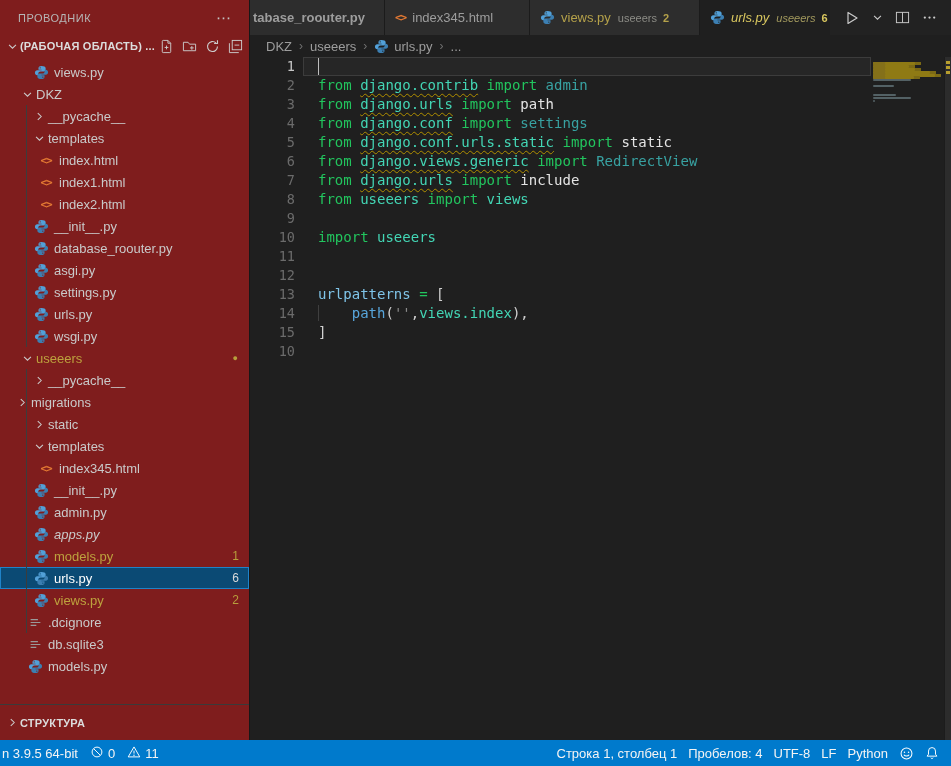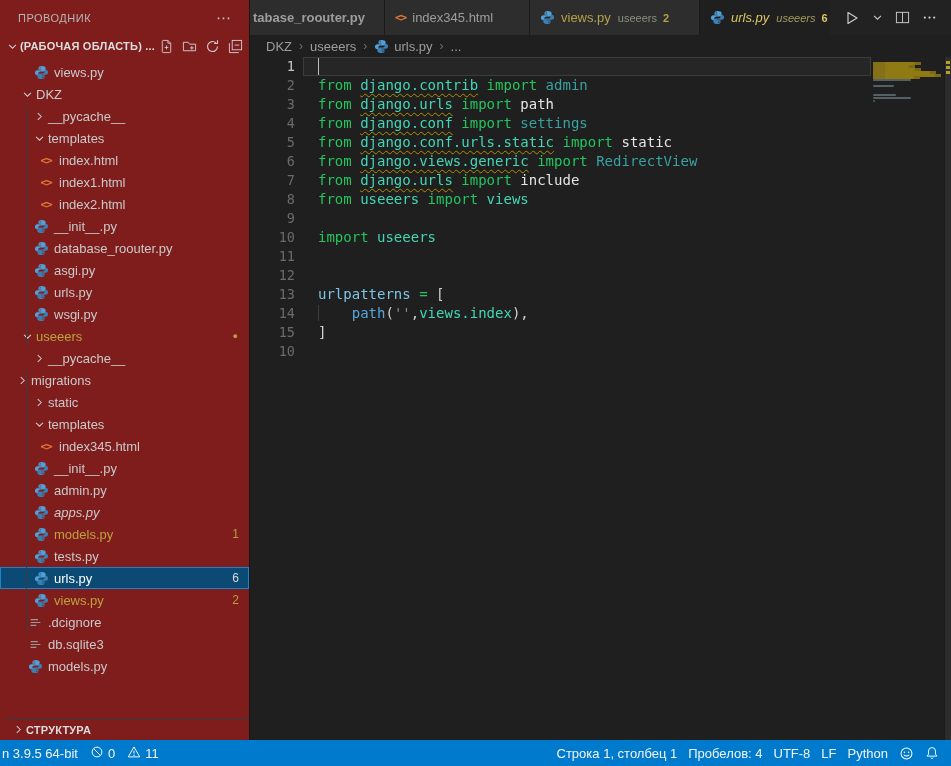"settings.py" div.row { html: none -> <div> <span> <svg> <path></path> <path></path> </svg> </span> <span>settings.py</span> </div> }
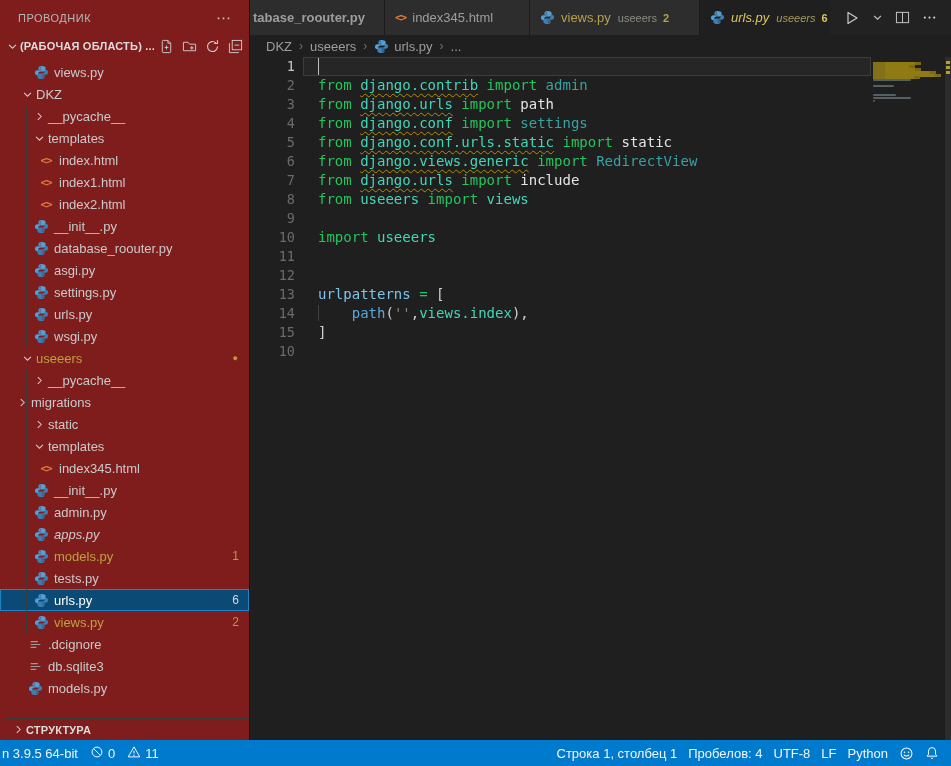"tests.py" div.row { html: <div> <span> <svg> <path></path> <path></path> </svg> </span> <span>tests.py</span> </div> -> none }
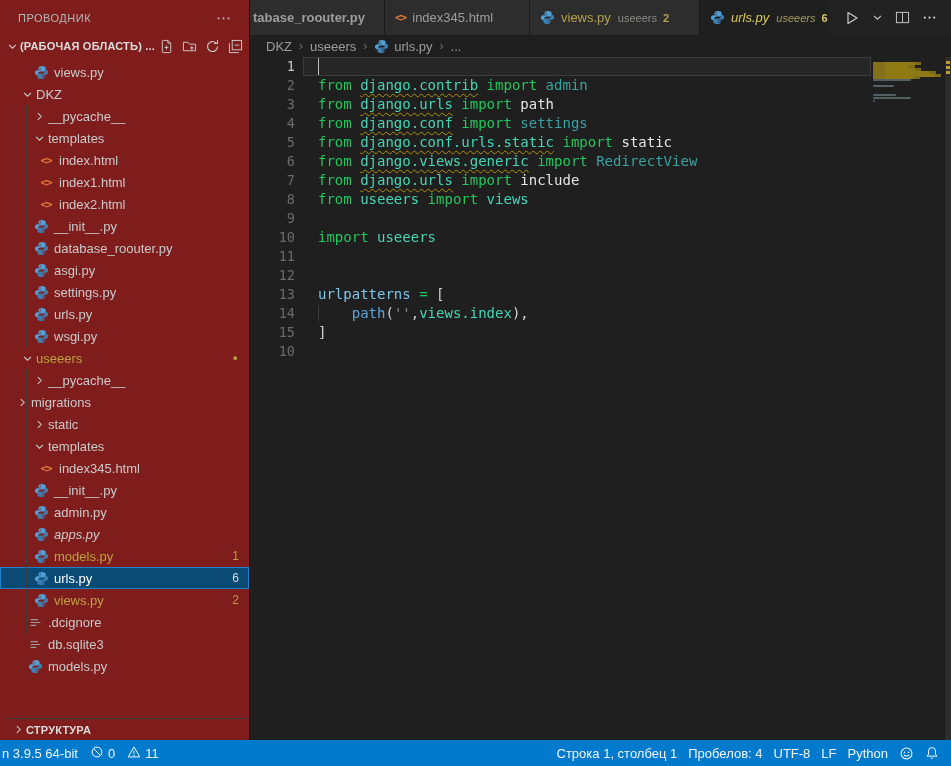"СТРУКТУРА" .sb-outline { height: 22px -> 36px; left: 6px -> 0 }
